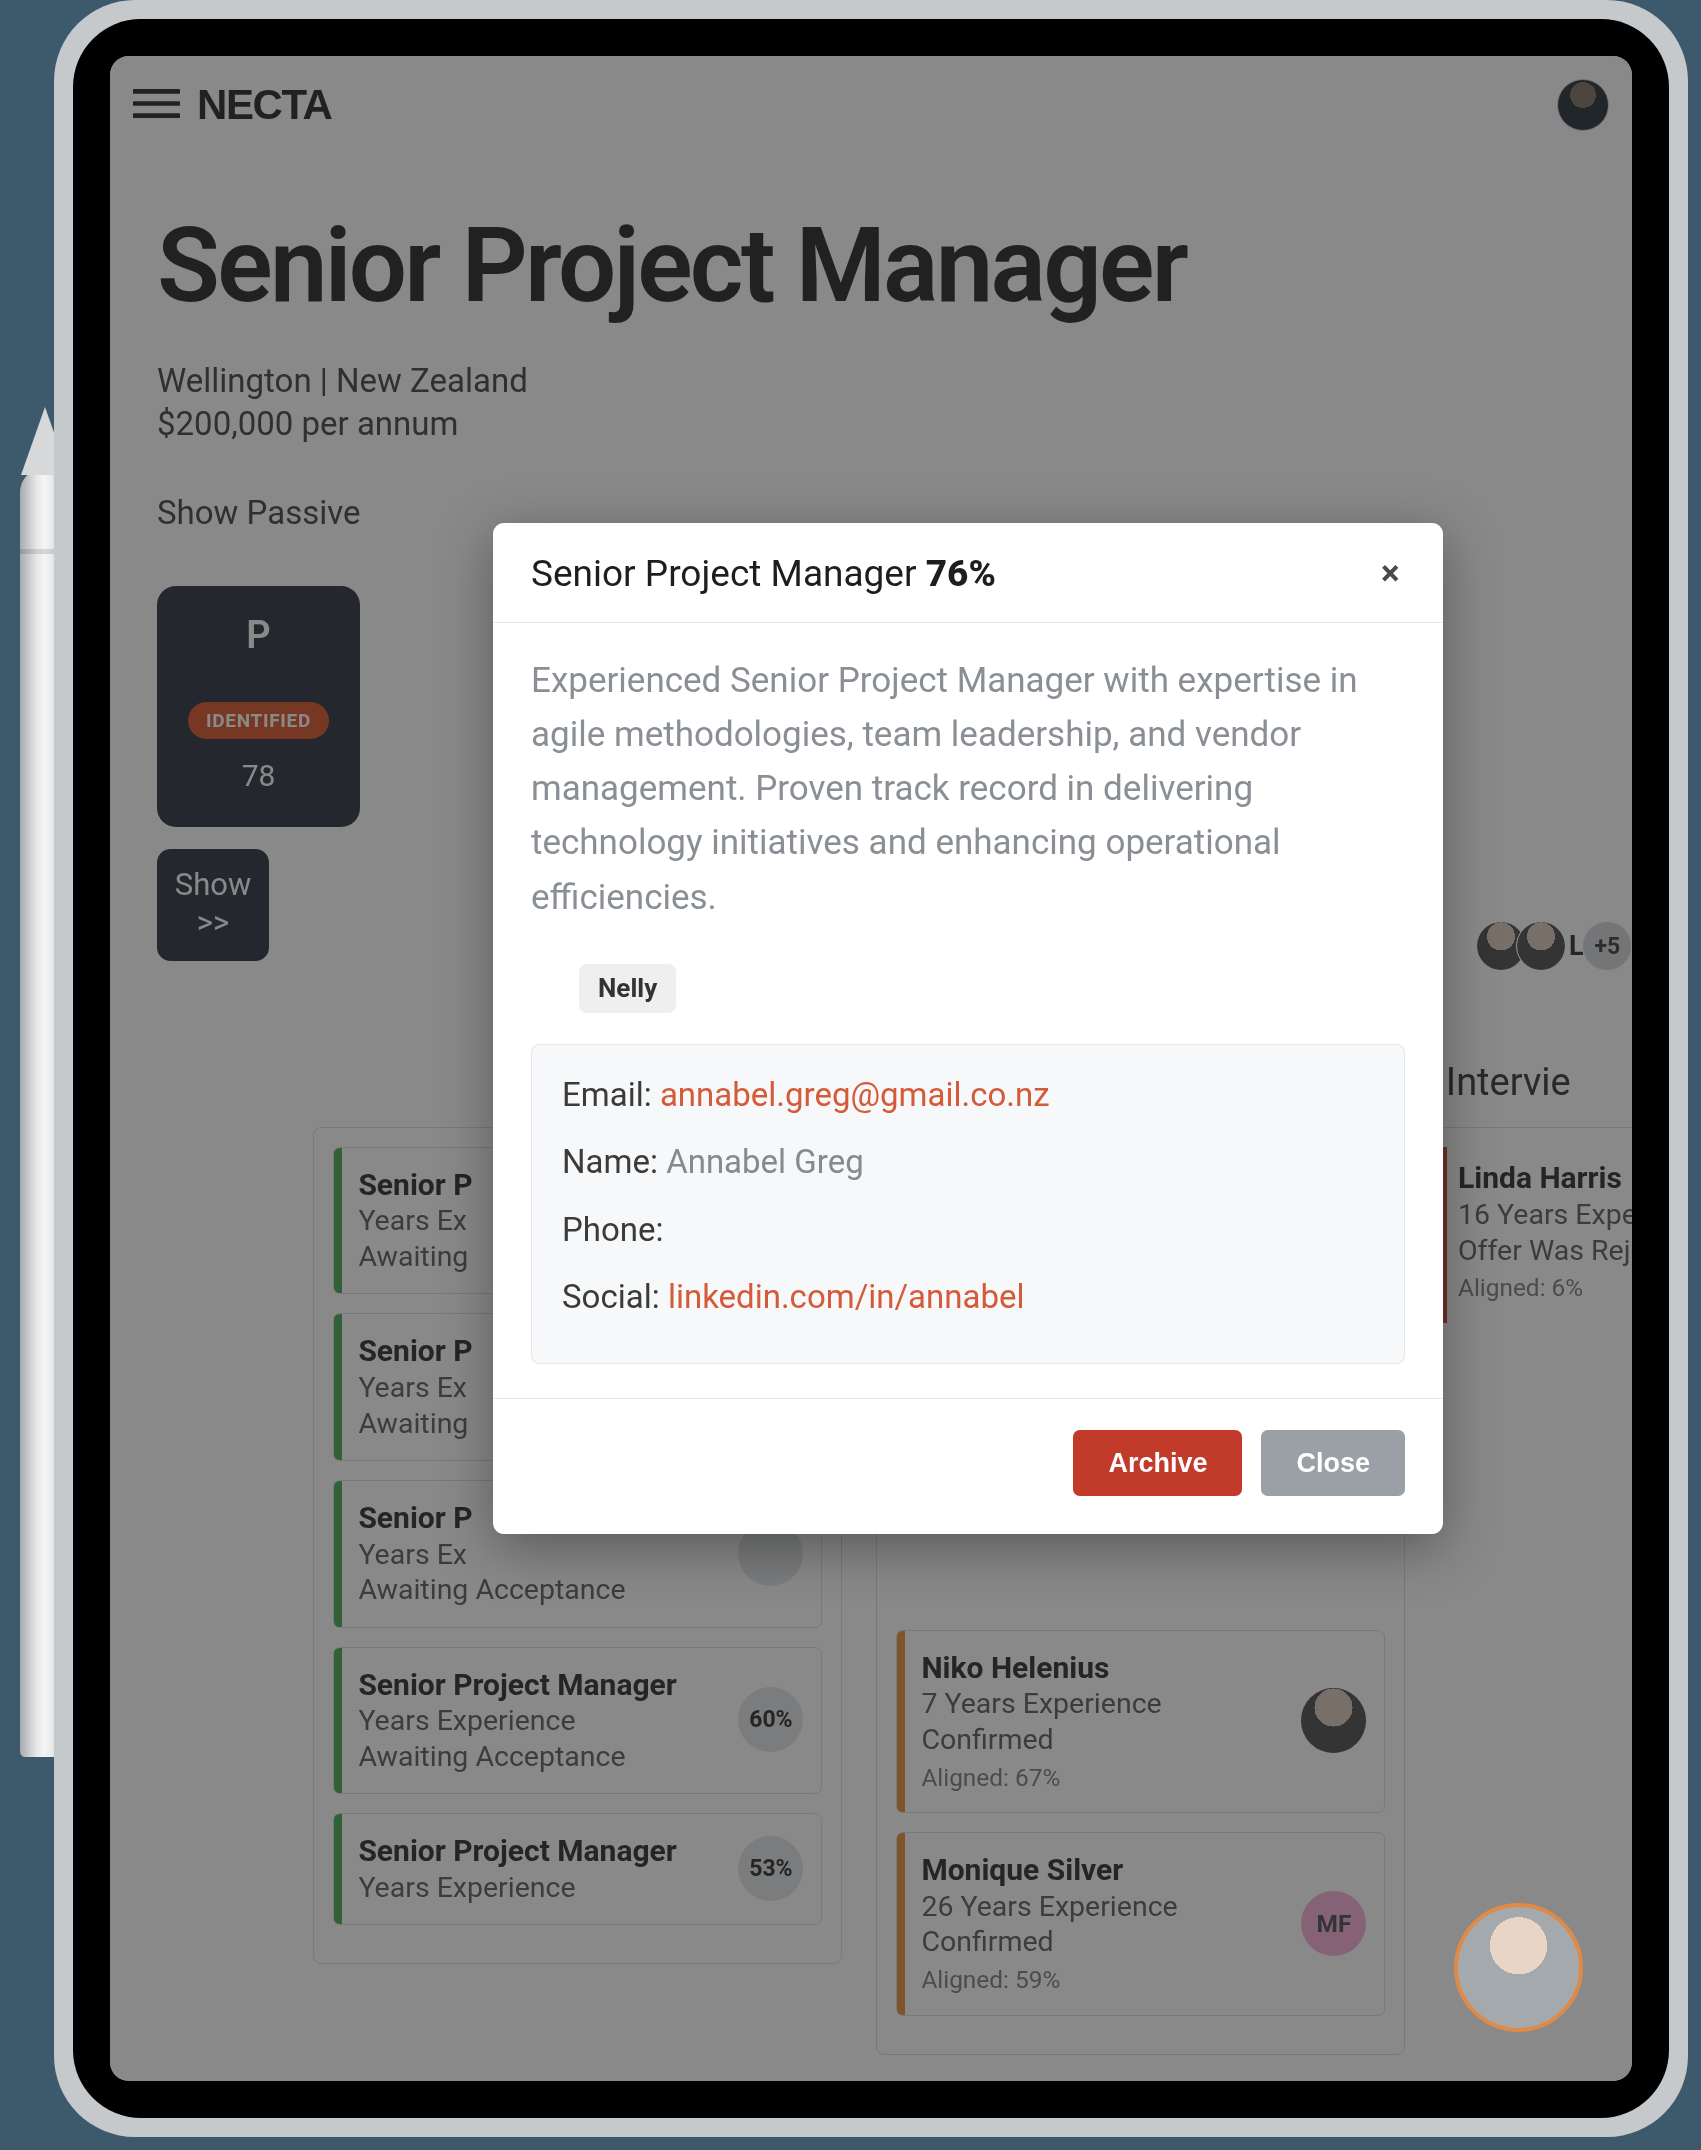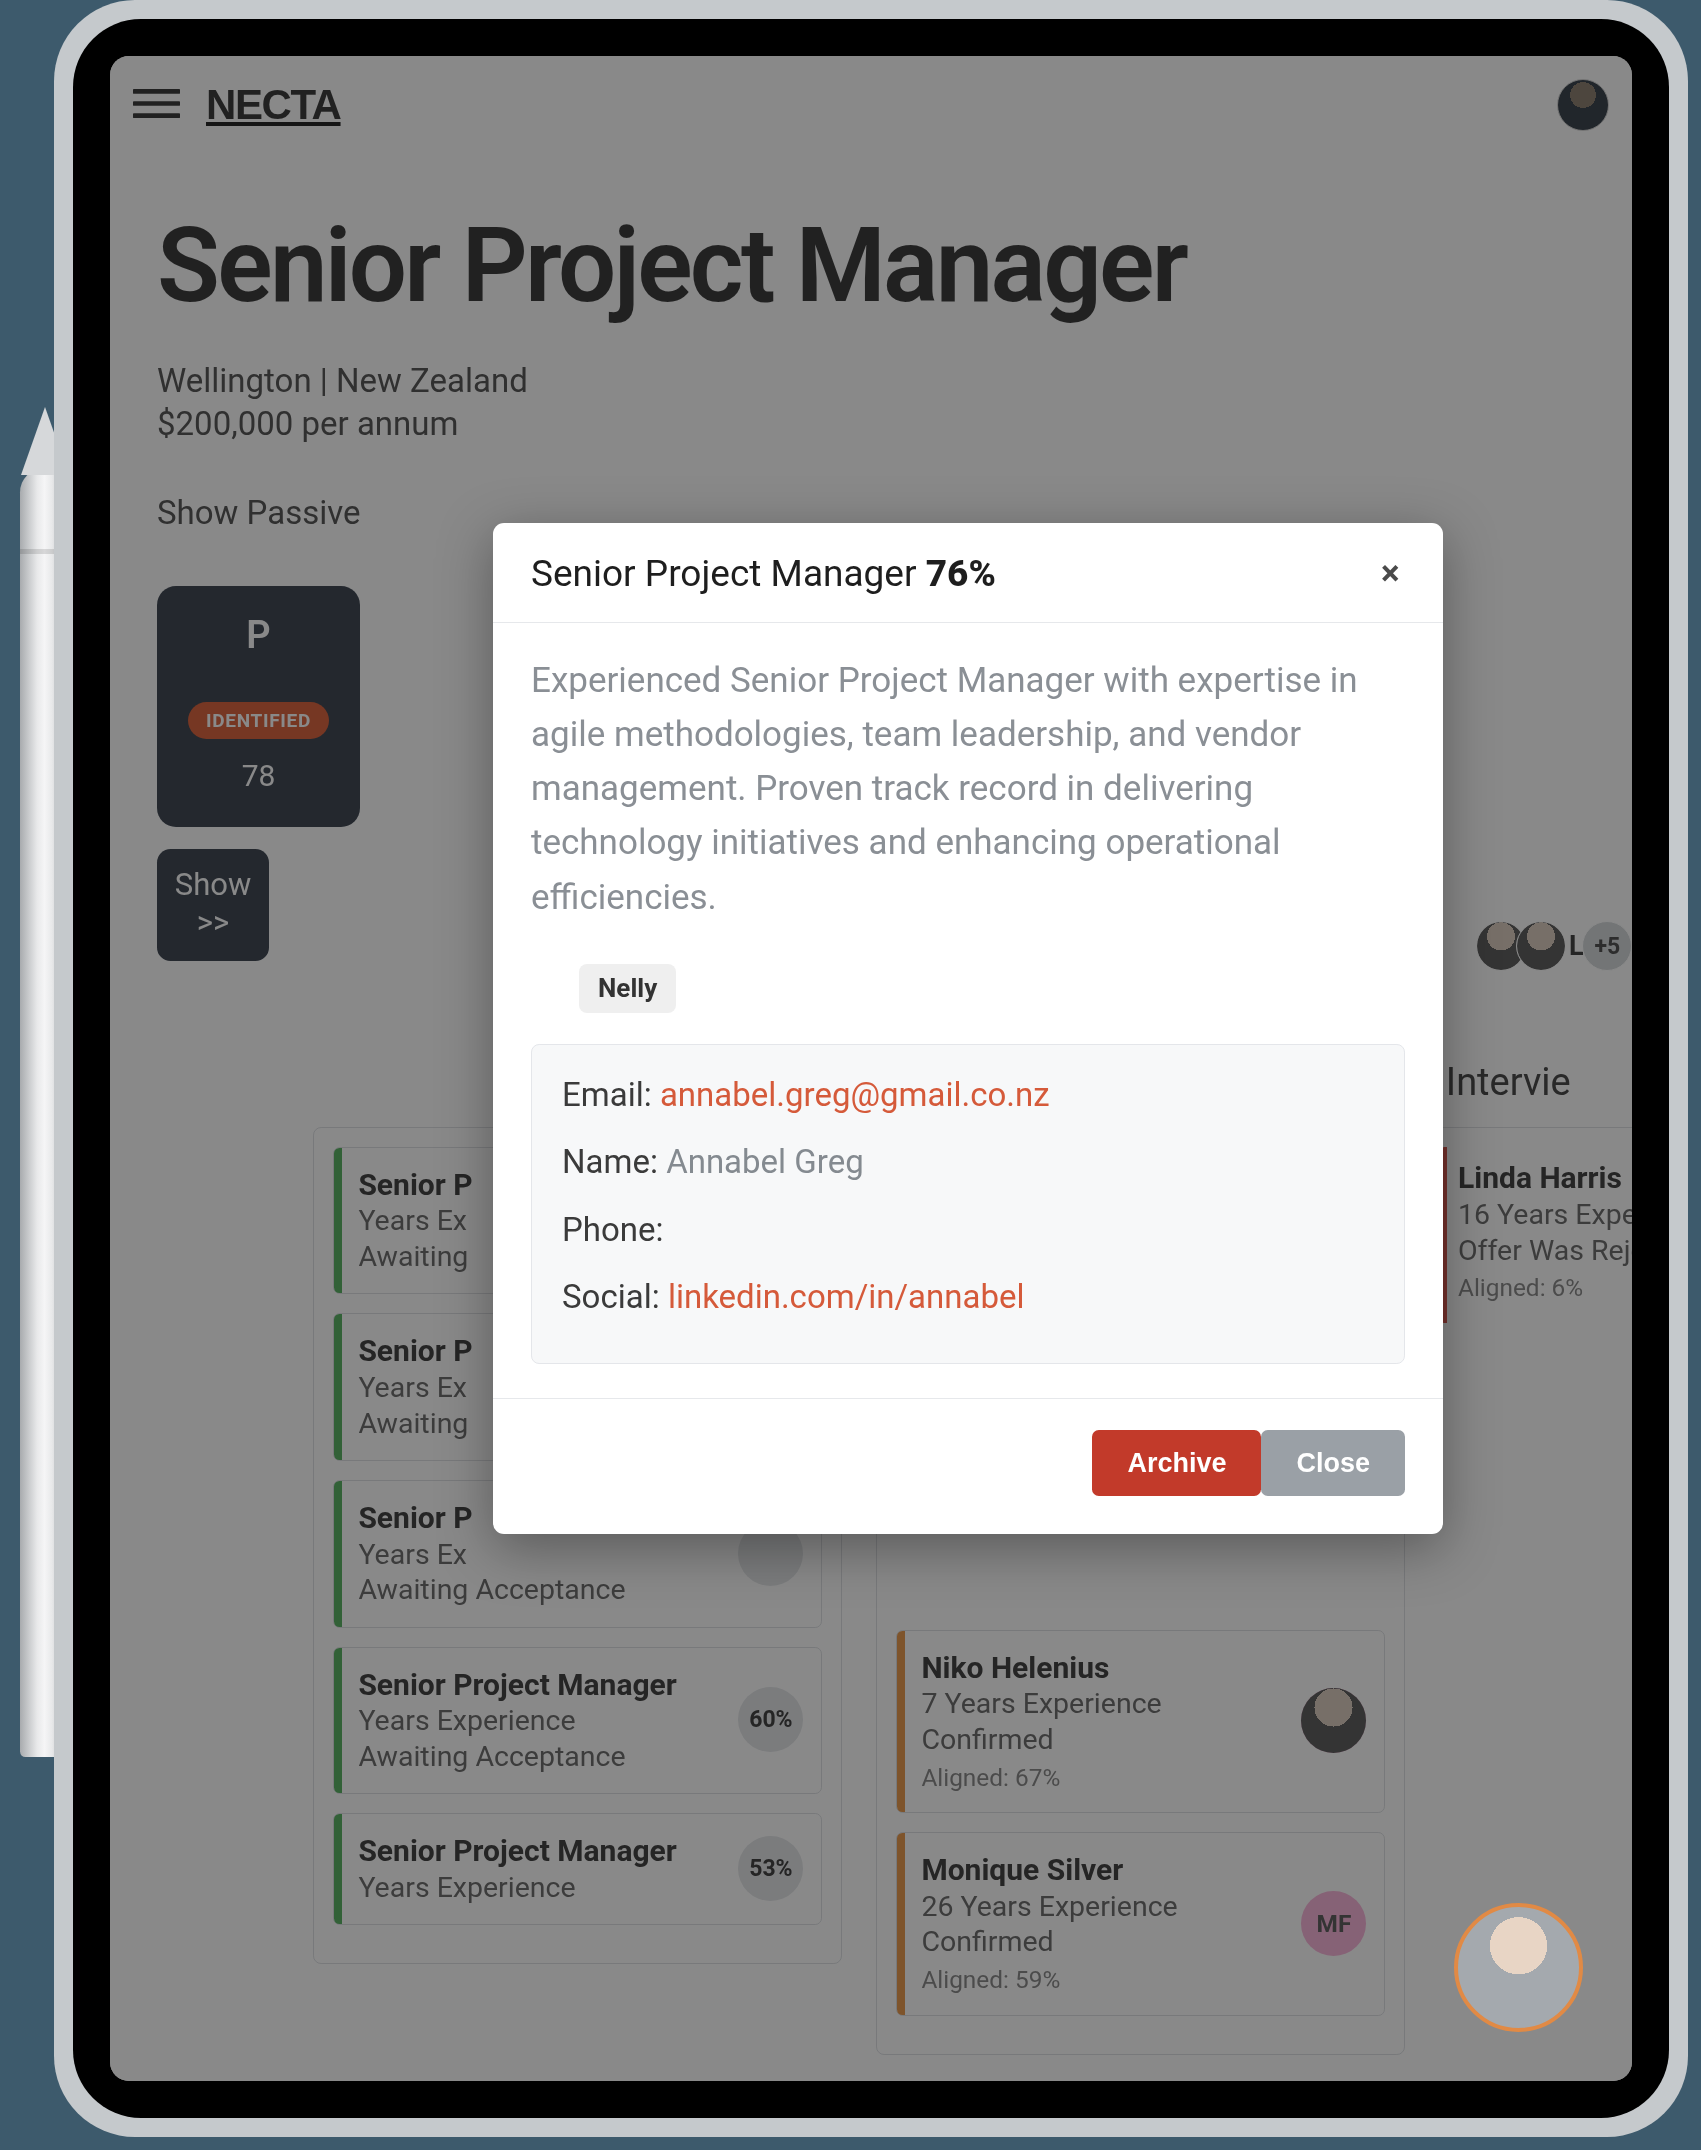"NECTA" .topbar-left { gap: 26px -> 17px; text-decoration: underline -> none }
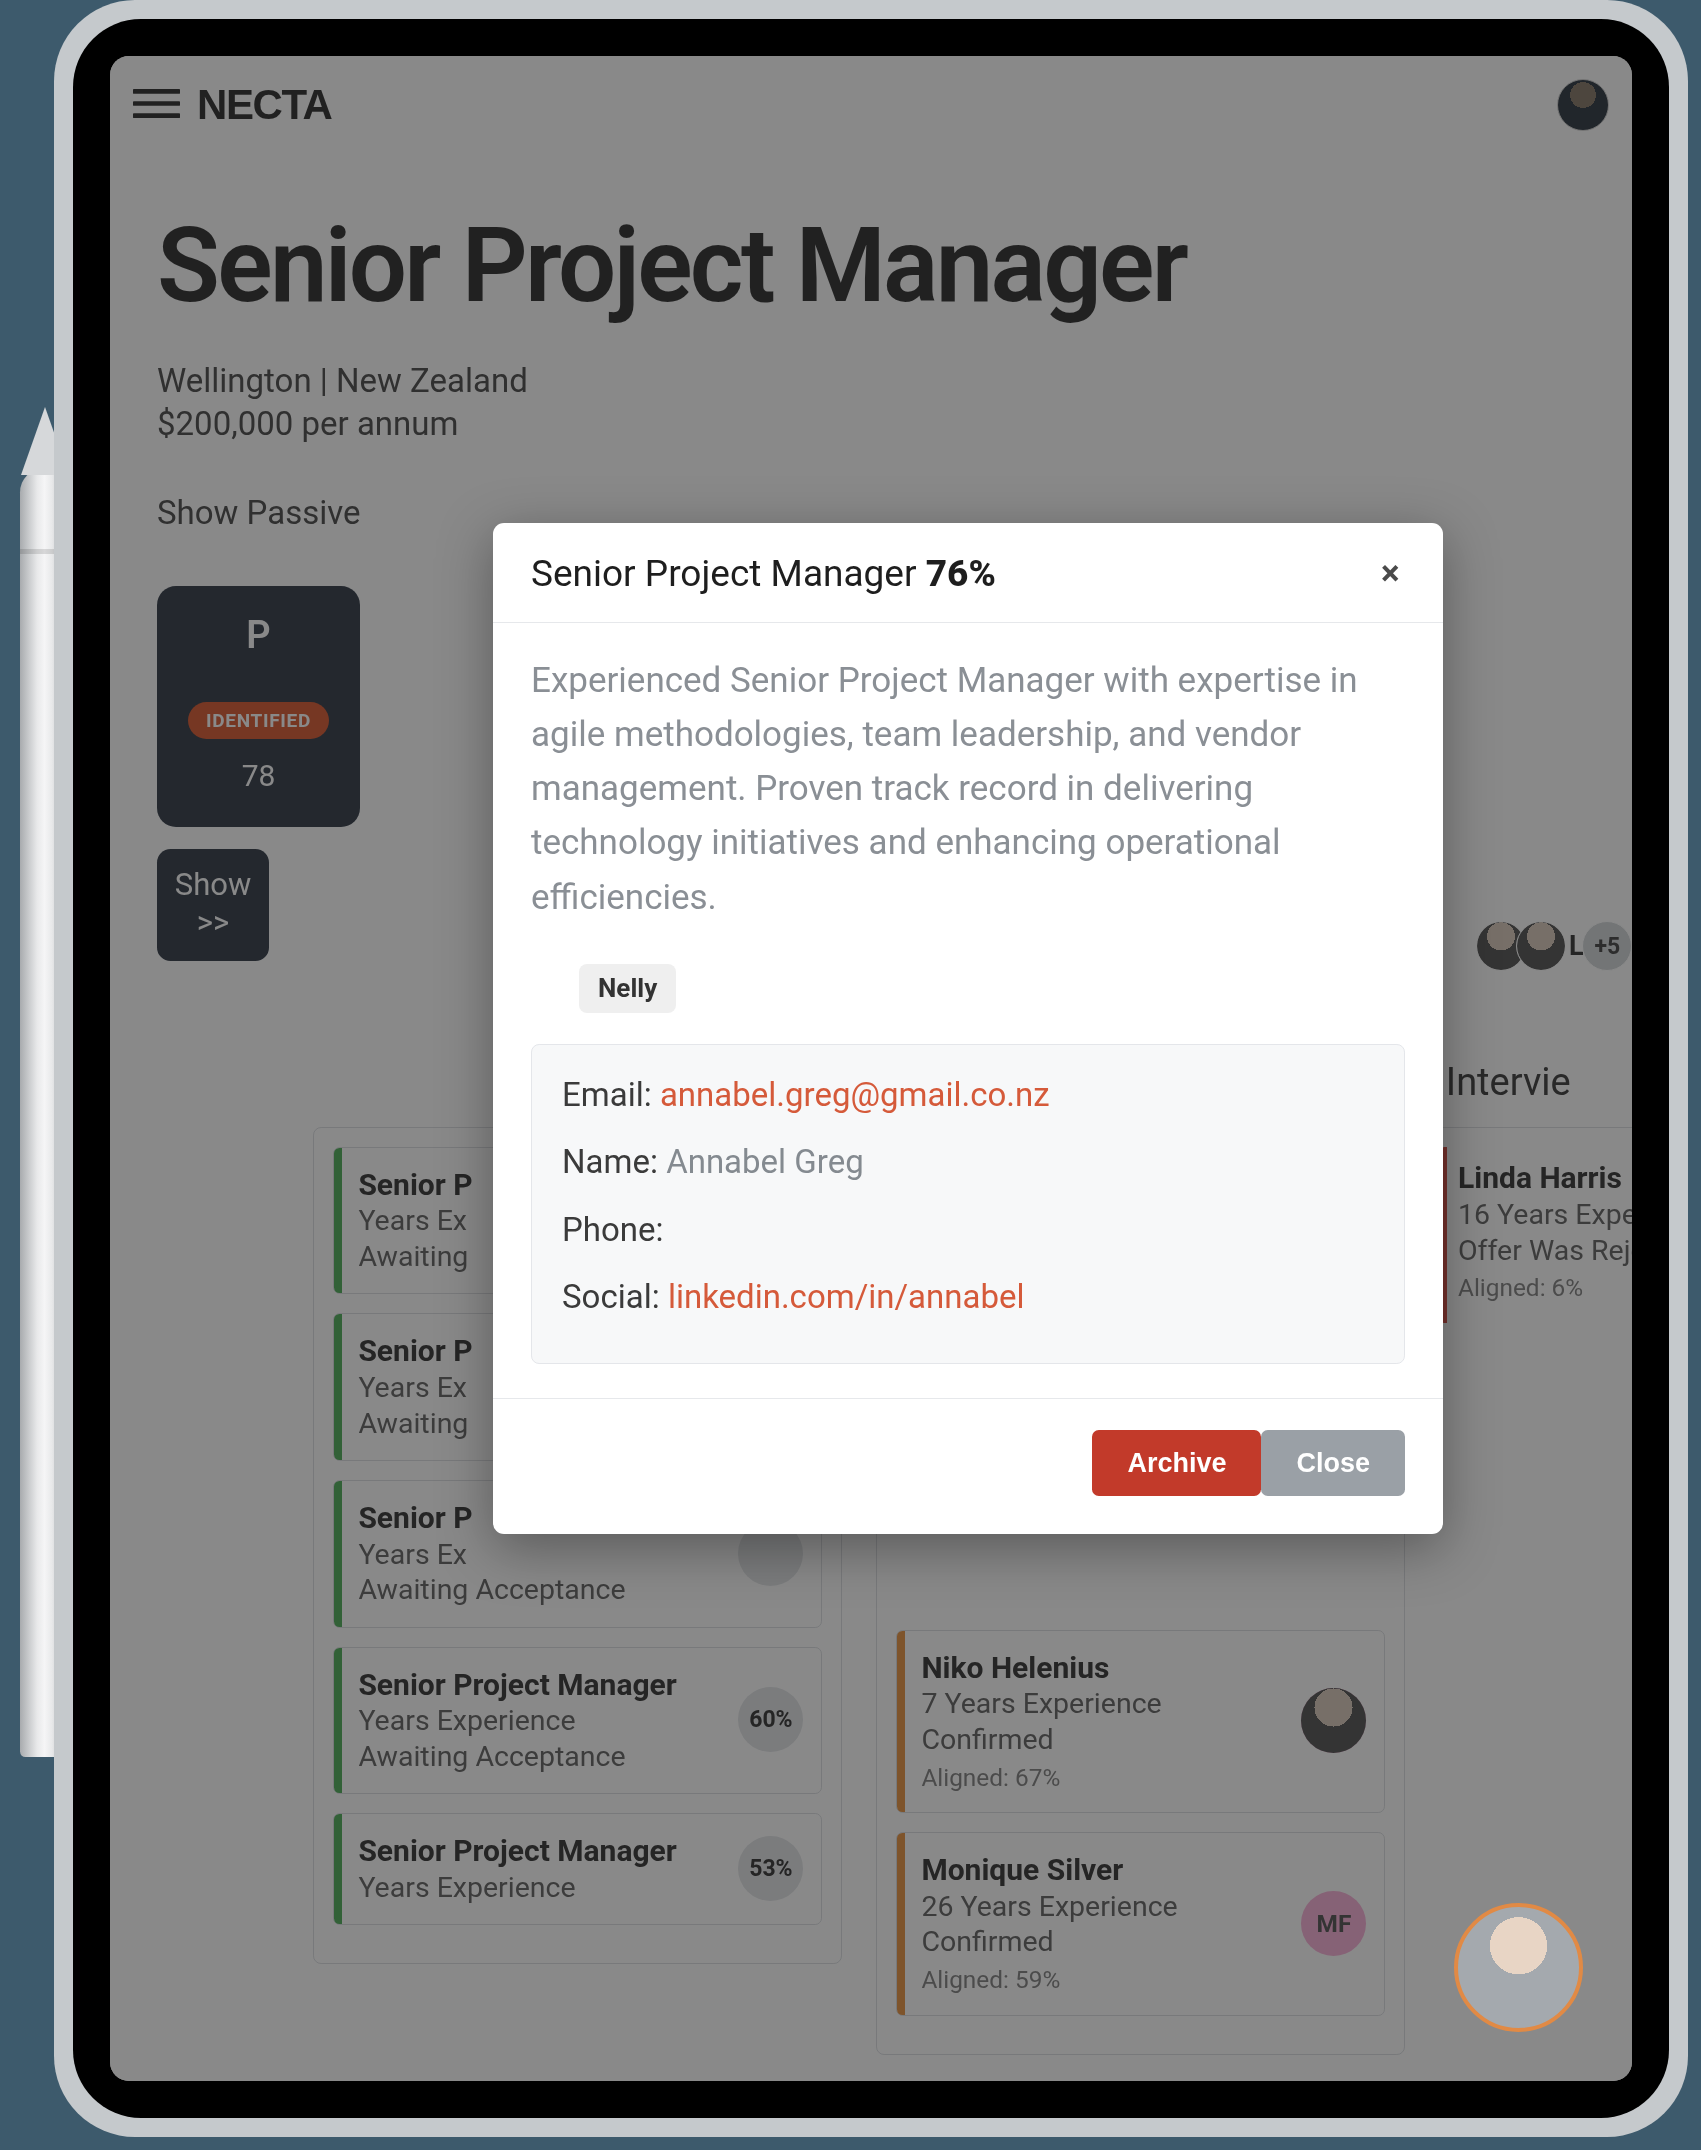"Archive" .modal-foot { gap: none -> 19px }
